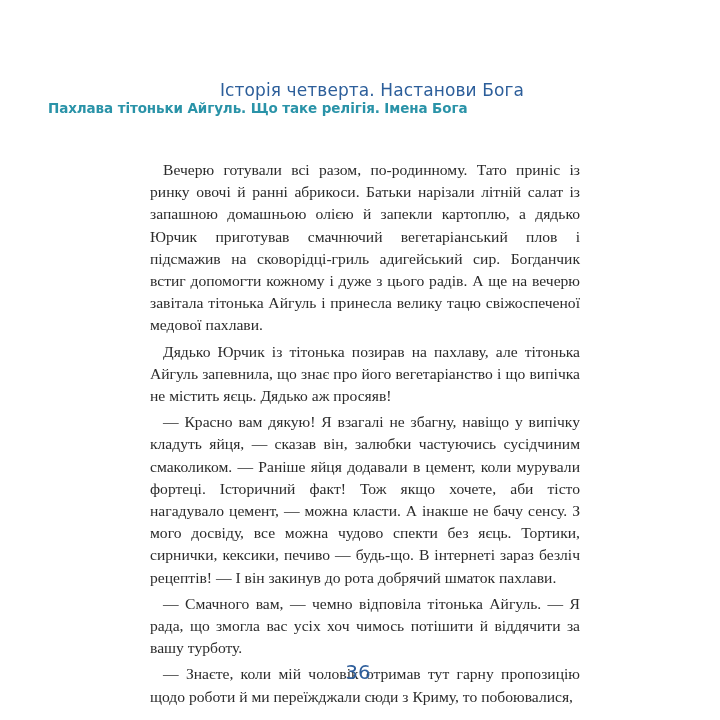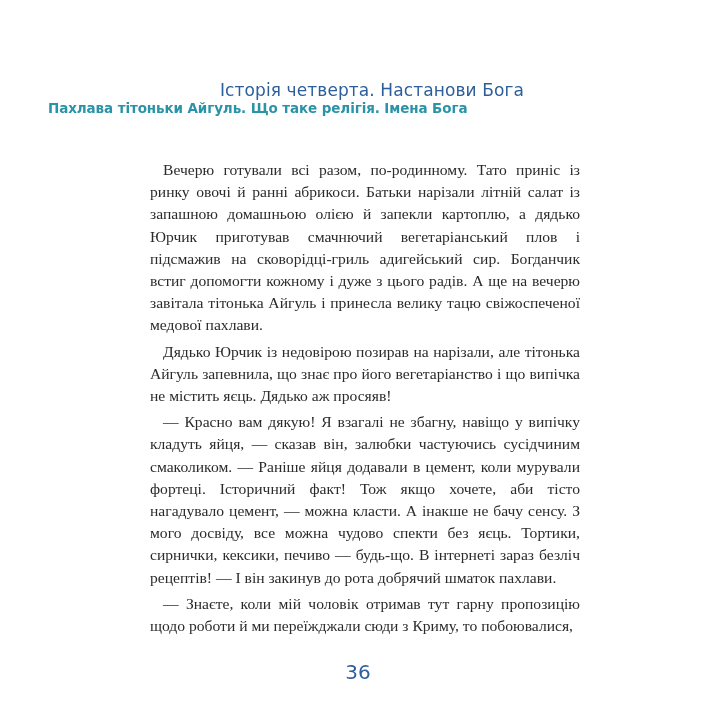"Дядько Юрчик із недовірою позирав" p { text: недовірою позирав на нарізали -> тітонька позирав на пахлаву }
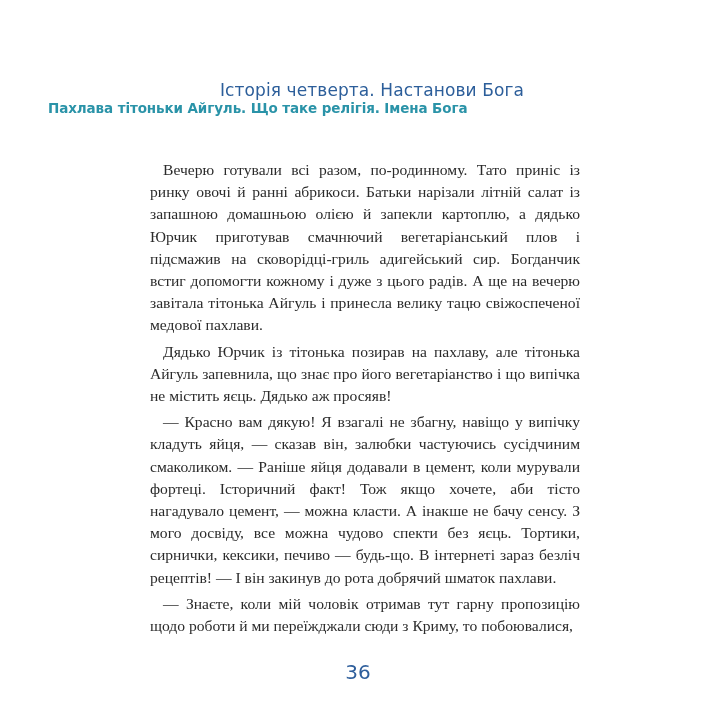"— Смачного вам, — чемно" p { html: none -> <p>— Смачного вам, — чемно відповіла тітонька Айгуль. — Я рада, що змогла вас усіх хоч чимось потішити й віддячити за вашу турботу.</p> }
